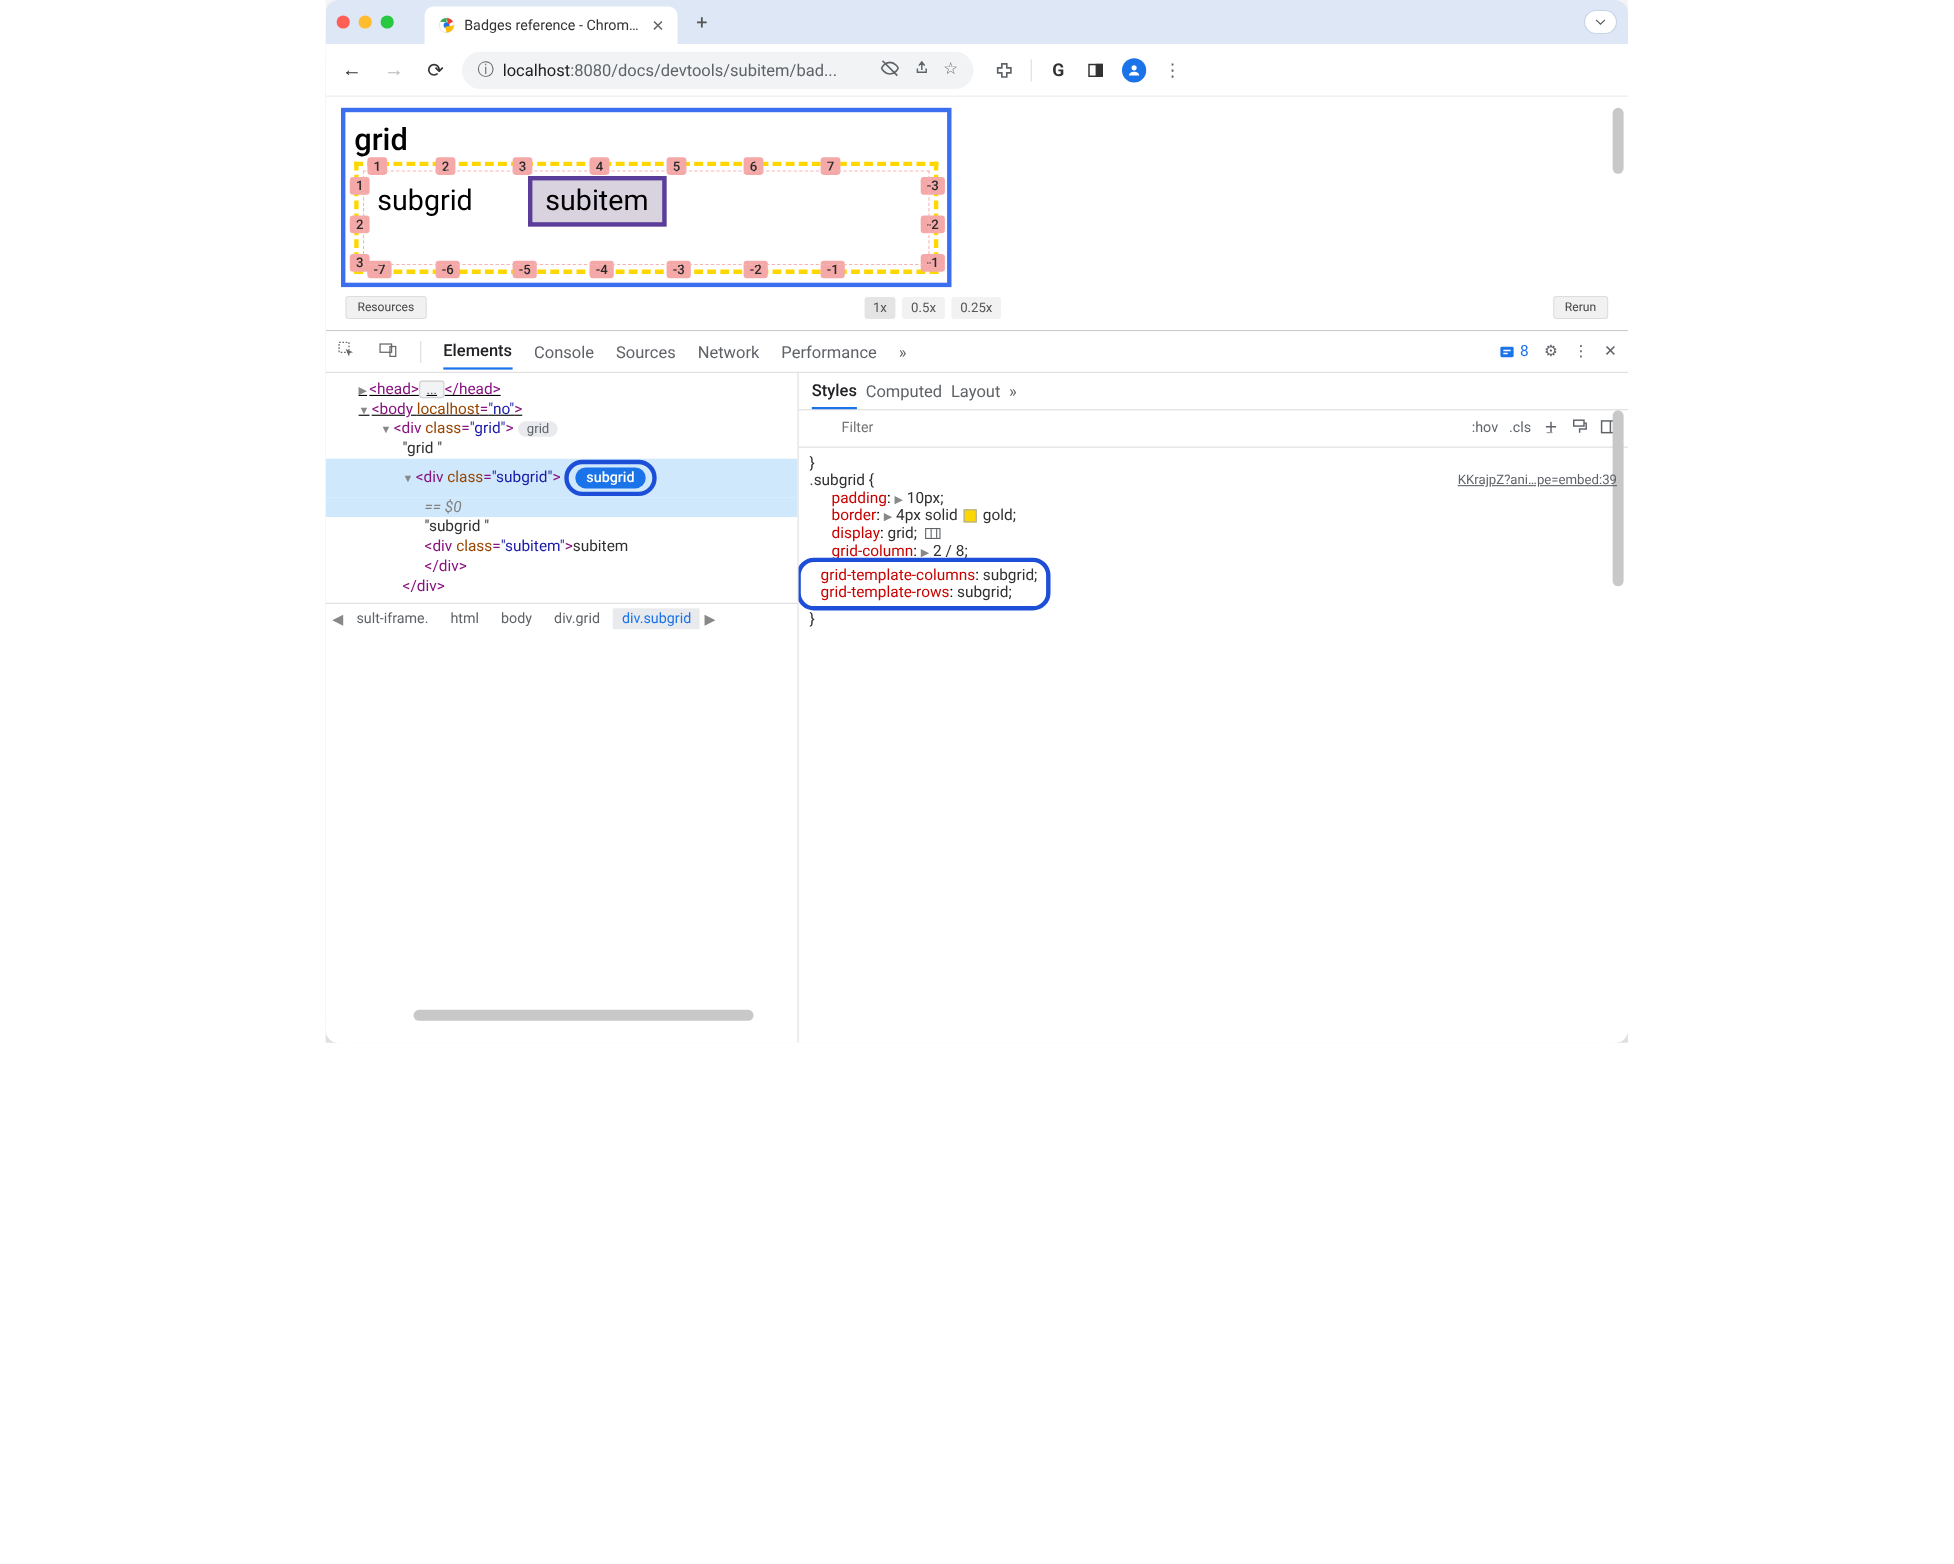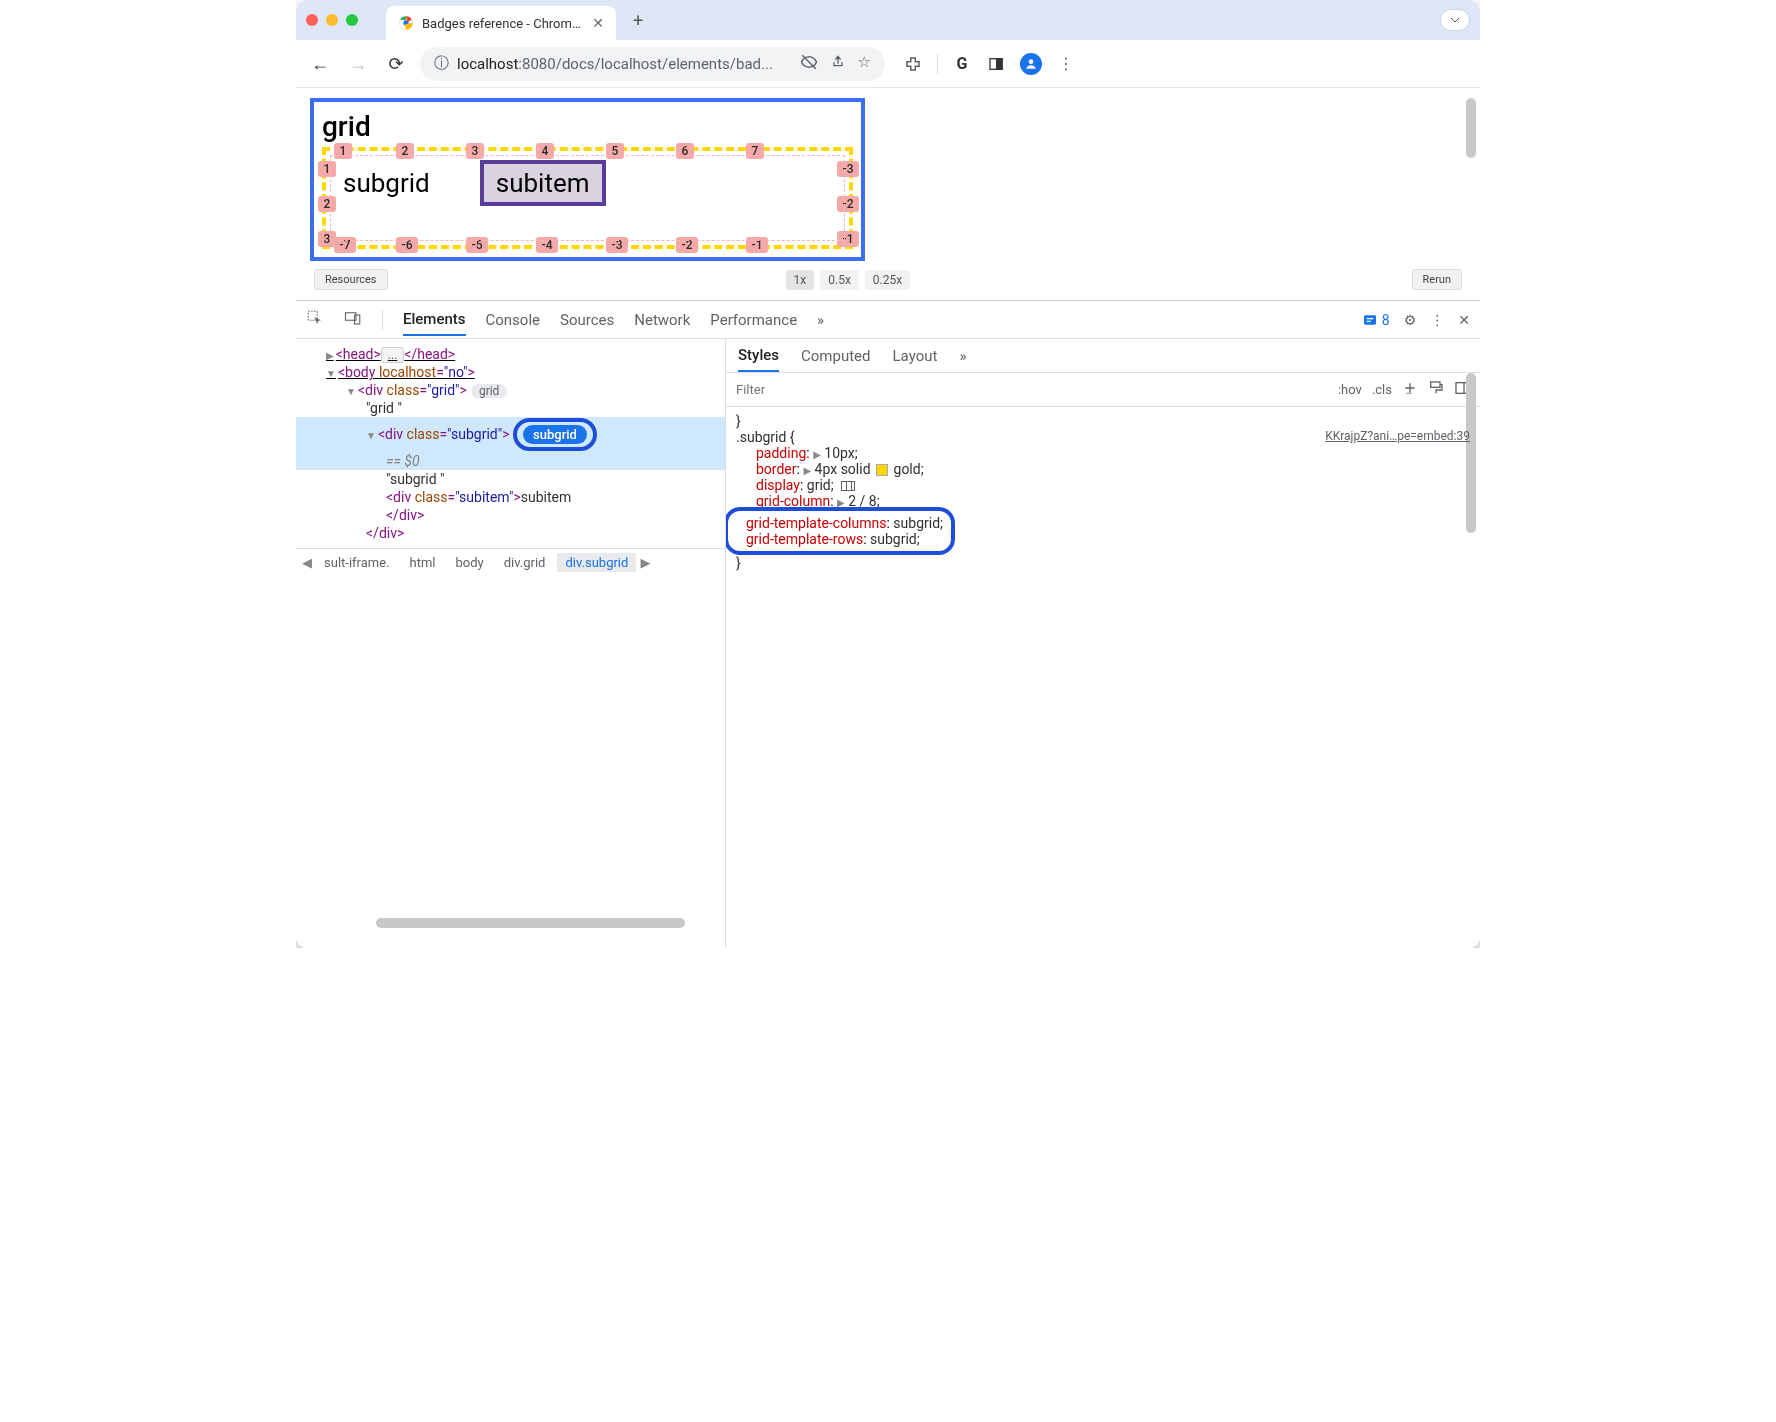"/docs/localhost/elements/bad..." span.url-path { text: /docs/localhost/elements/bad -> /docs/devtools/subitem/bad }
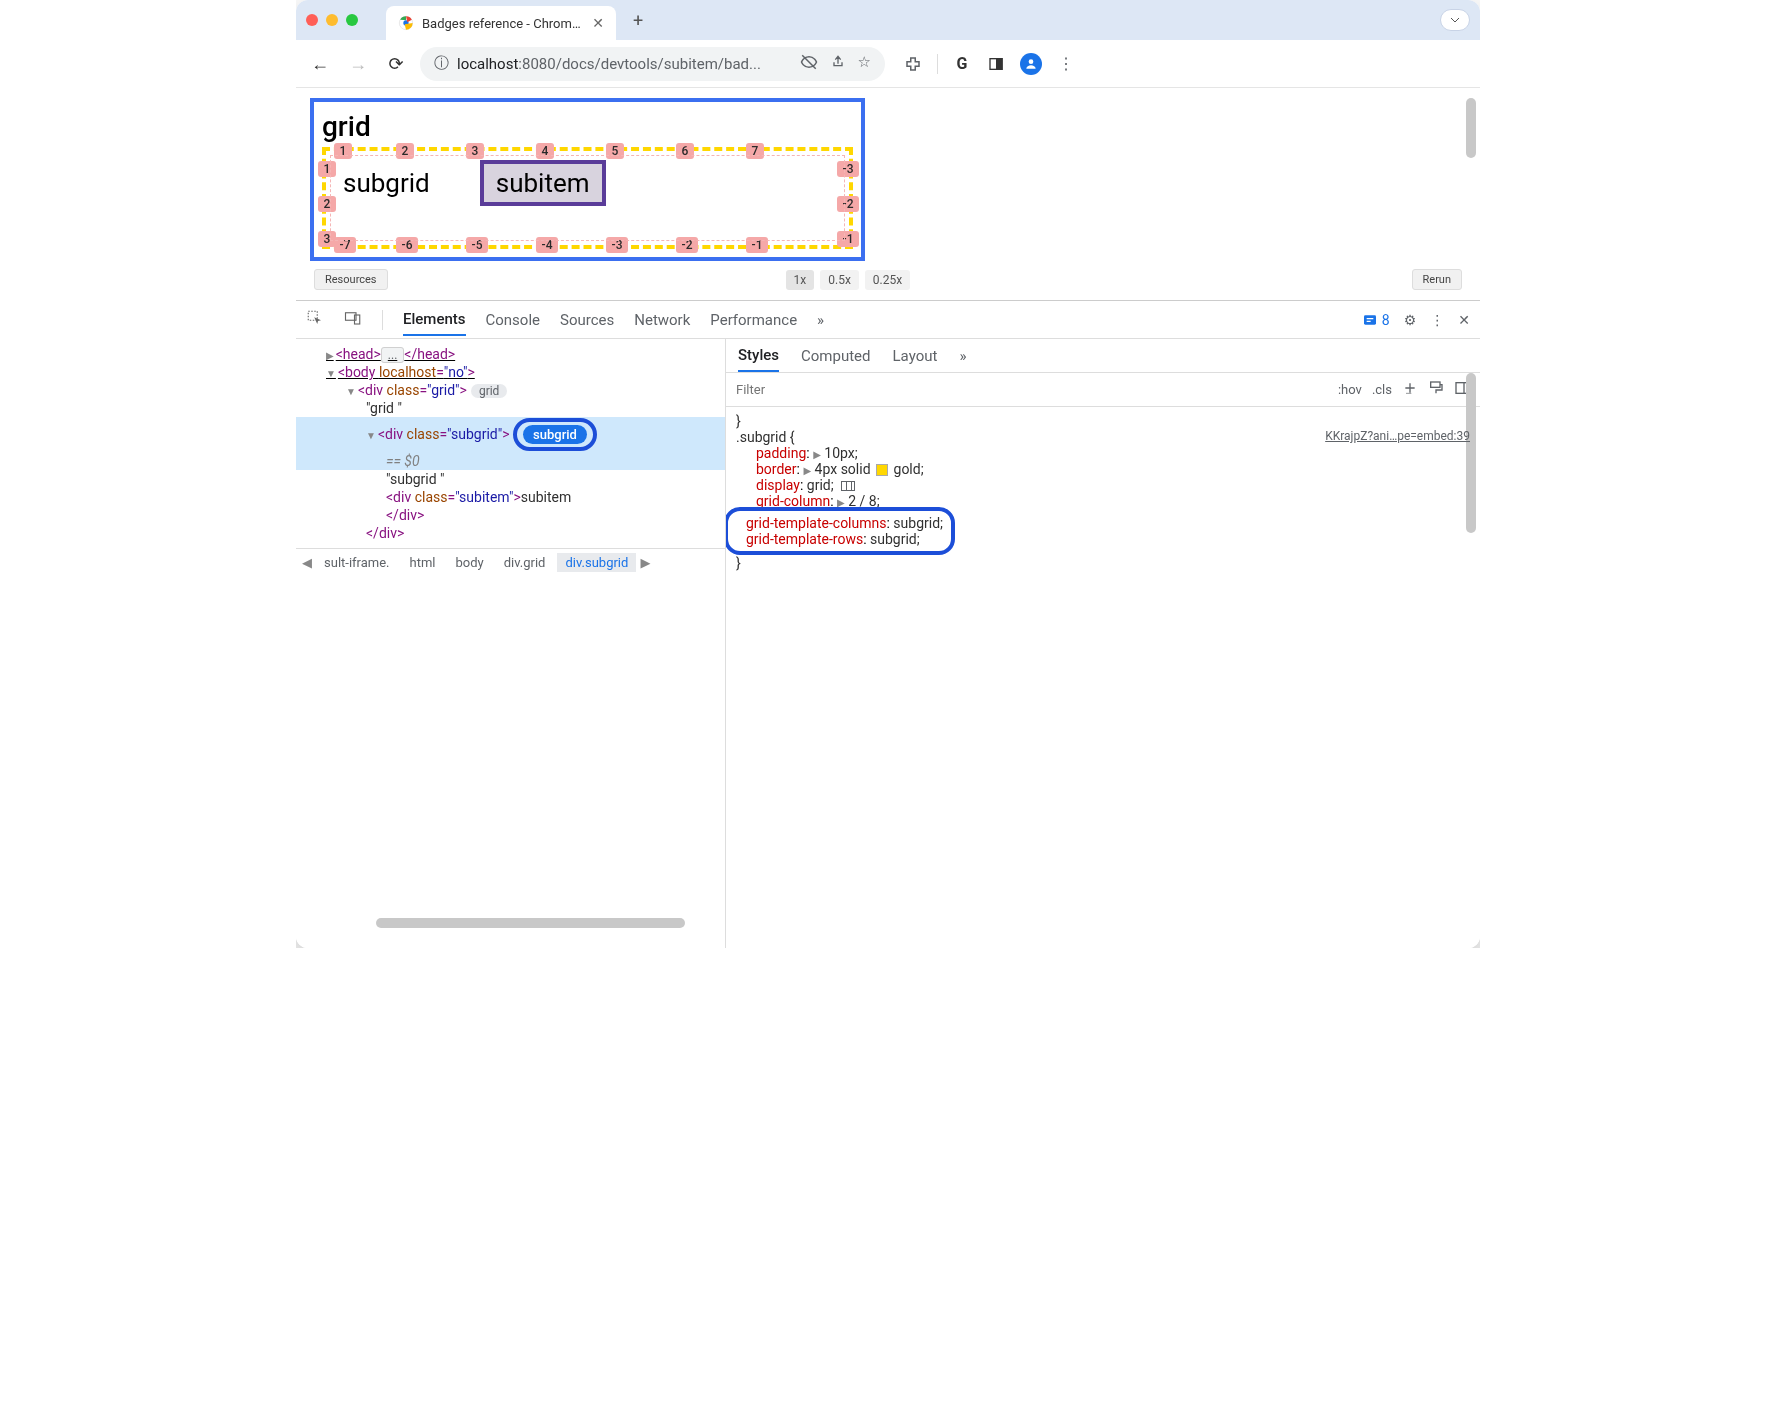"Styles" .styles-tabs { gap: 22px -> 8px }
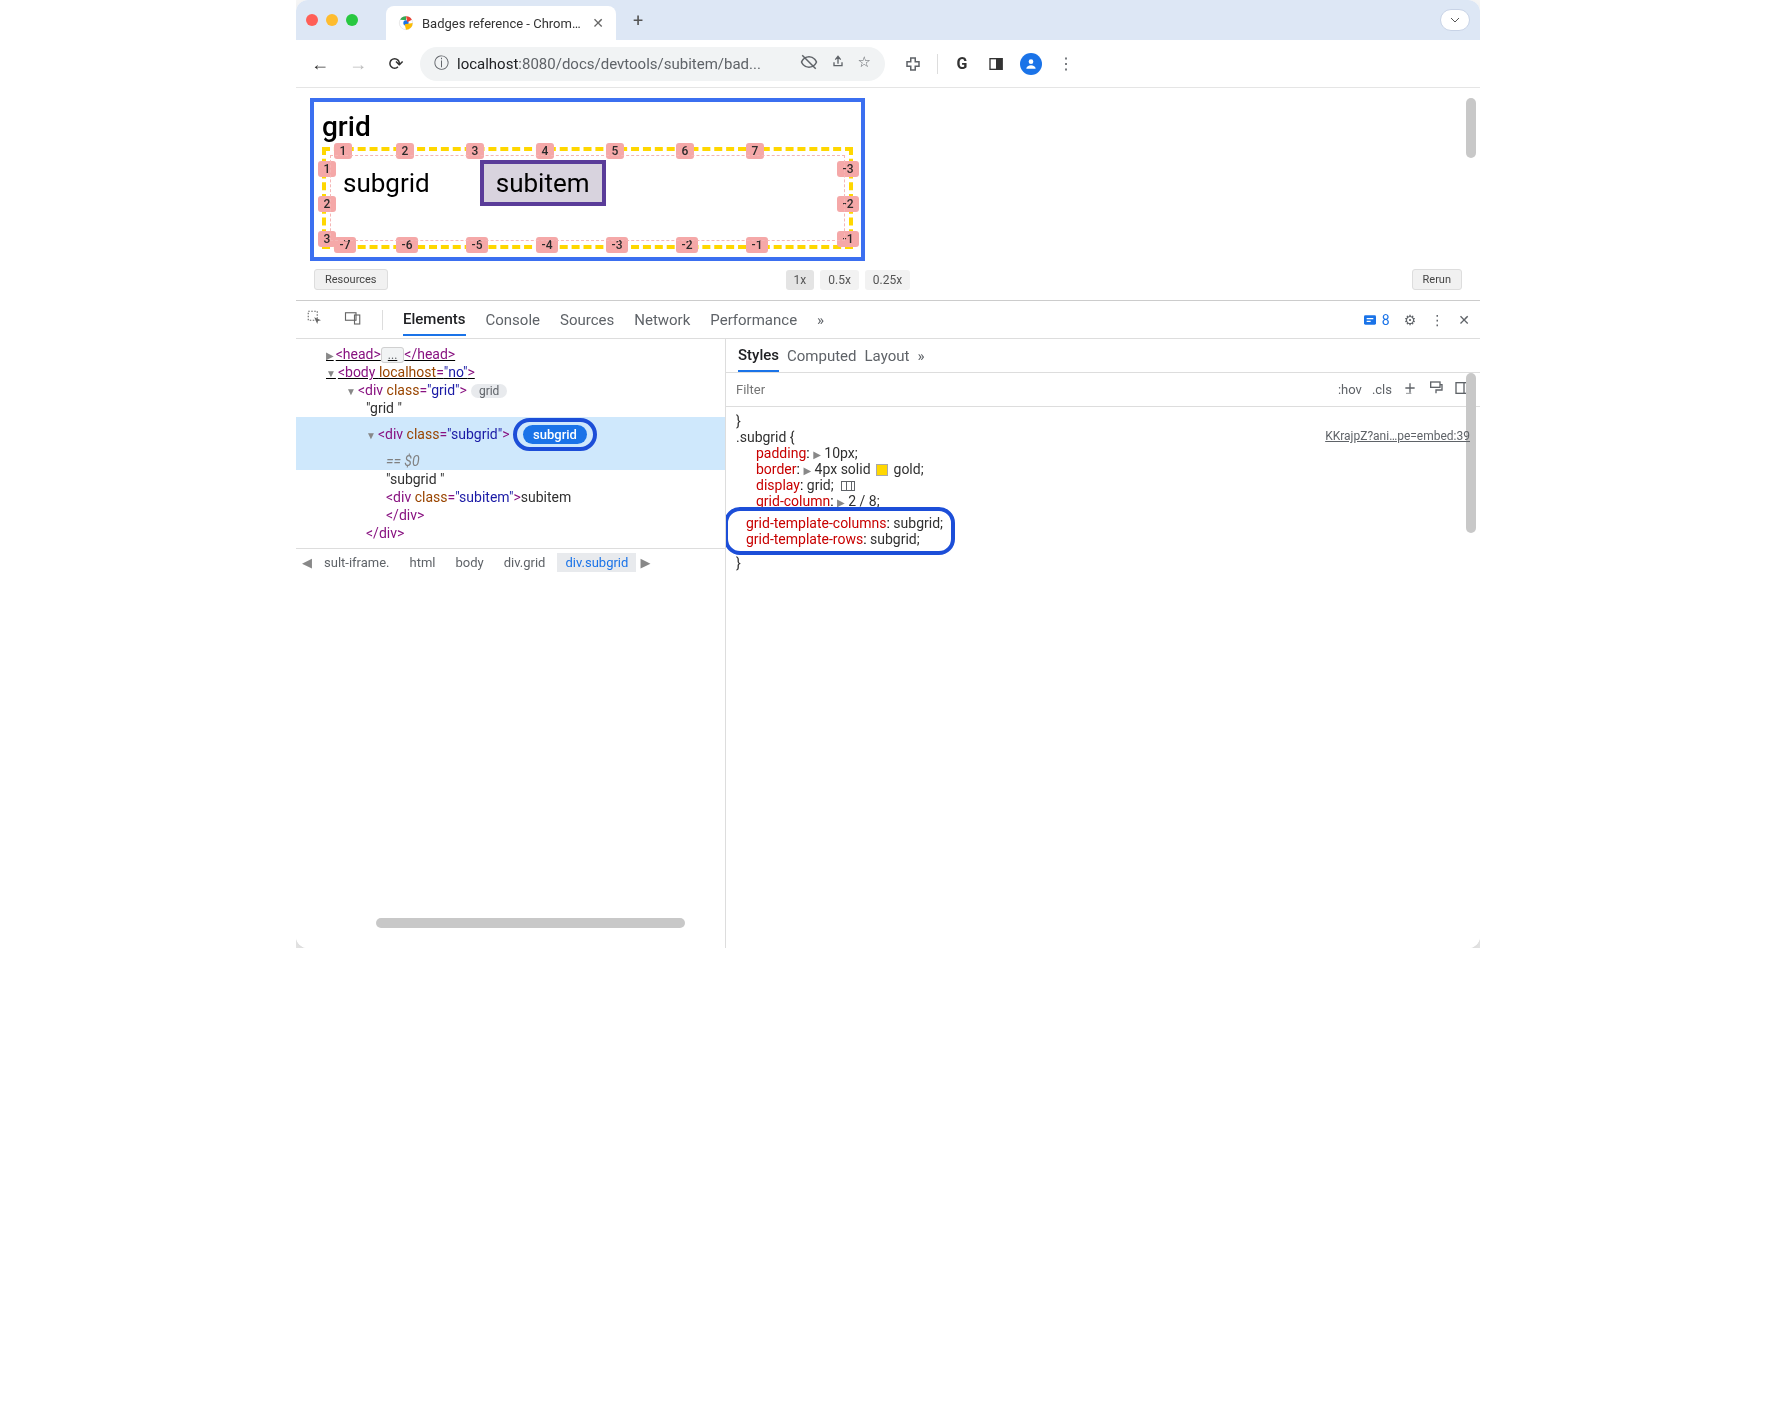"Filter" .sf-input { margin-left: none -> 29px }
